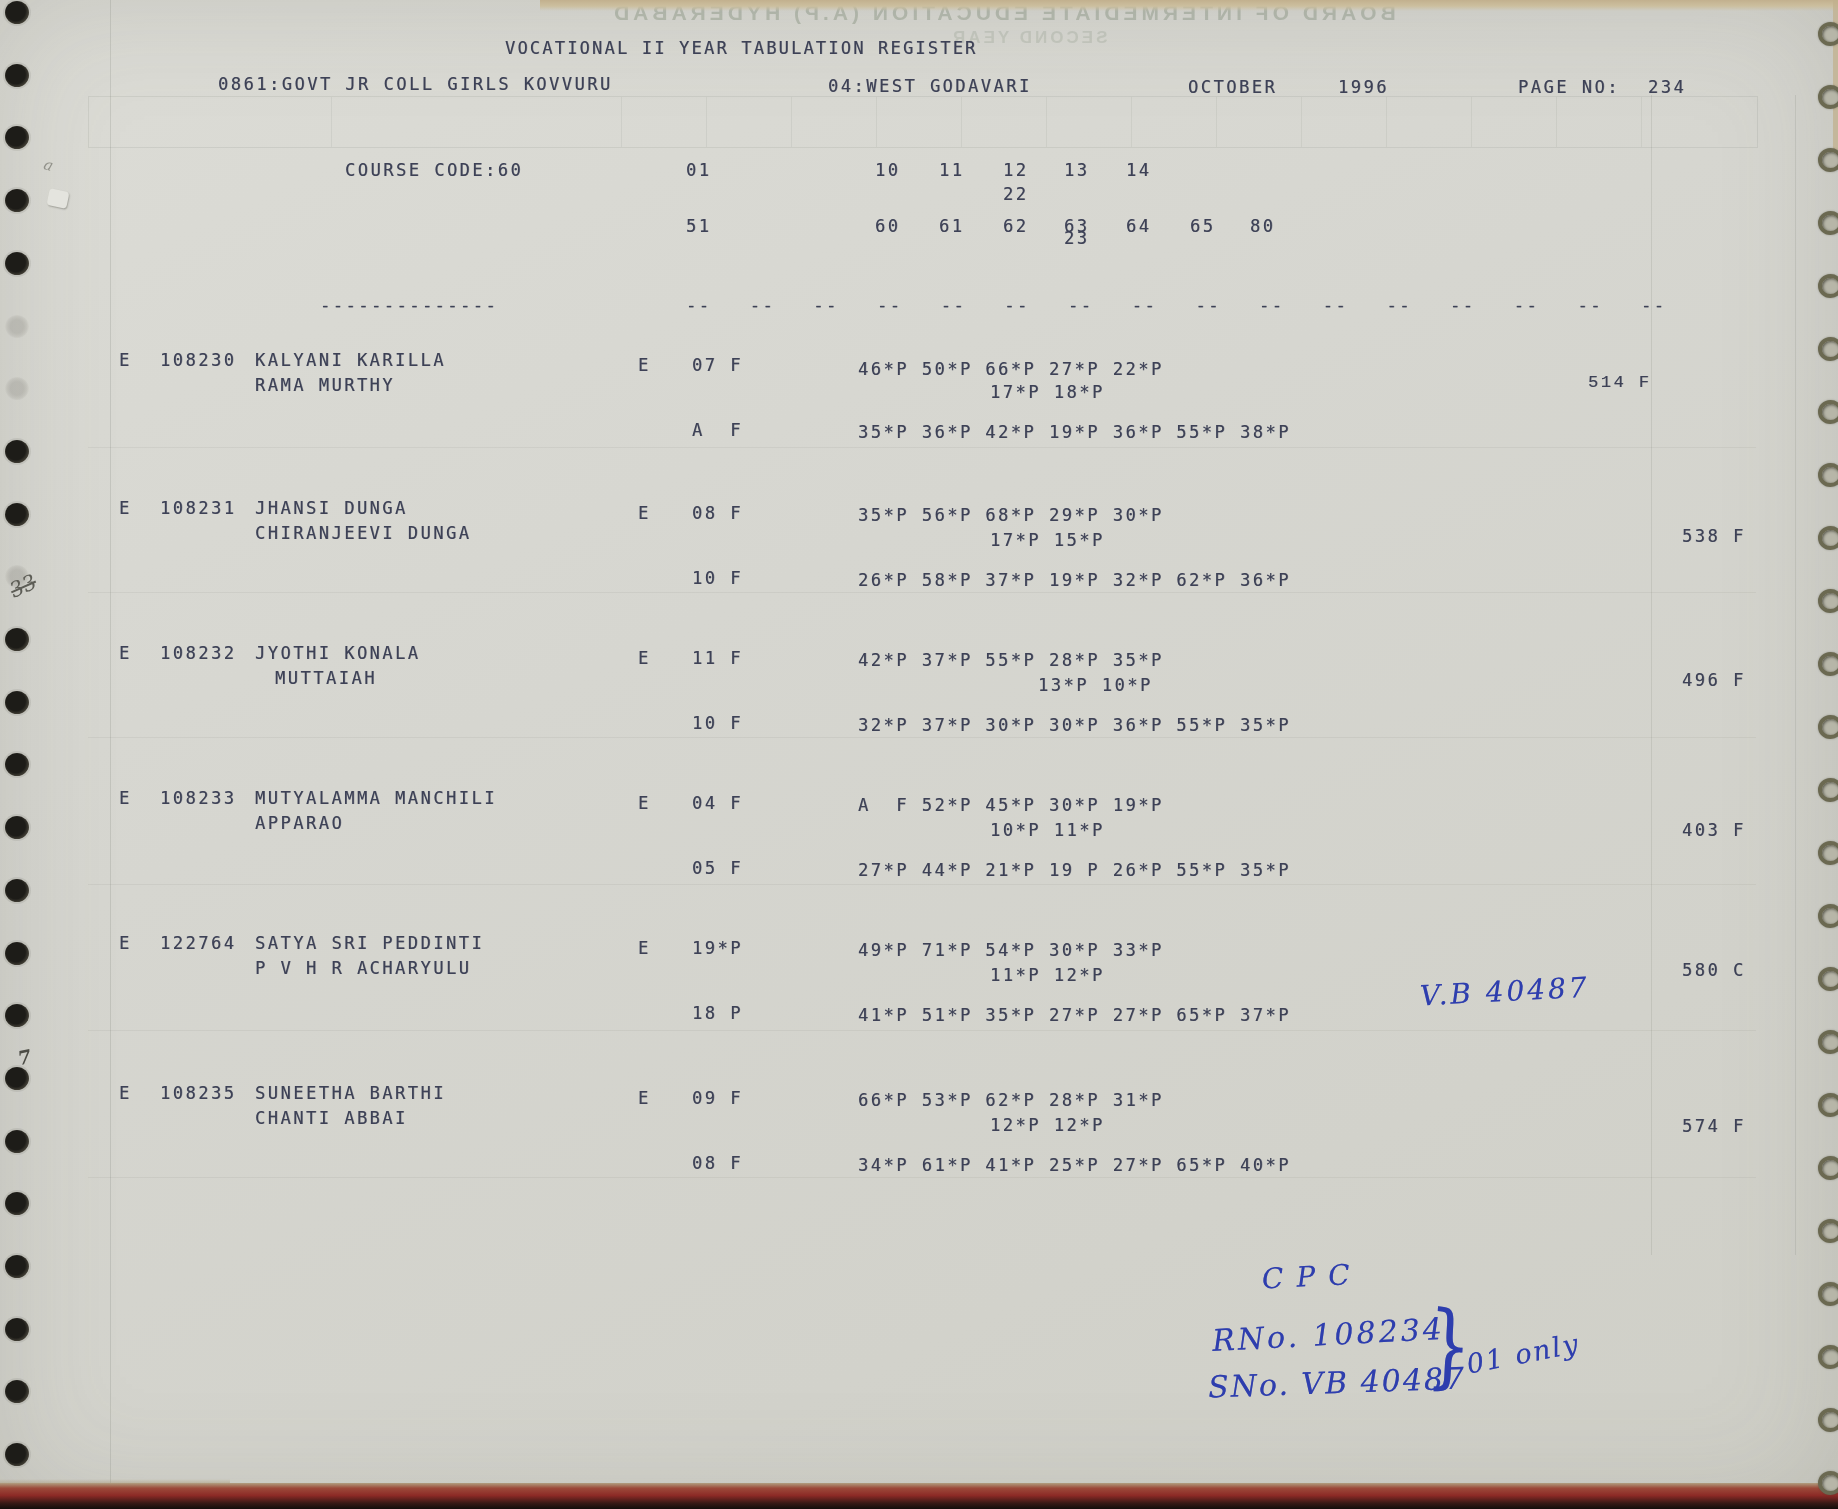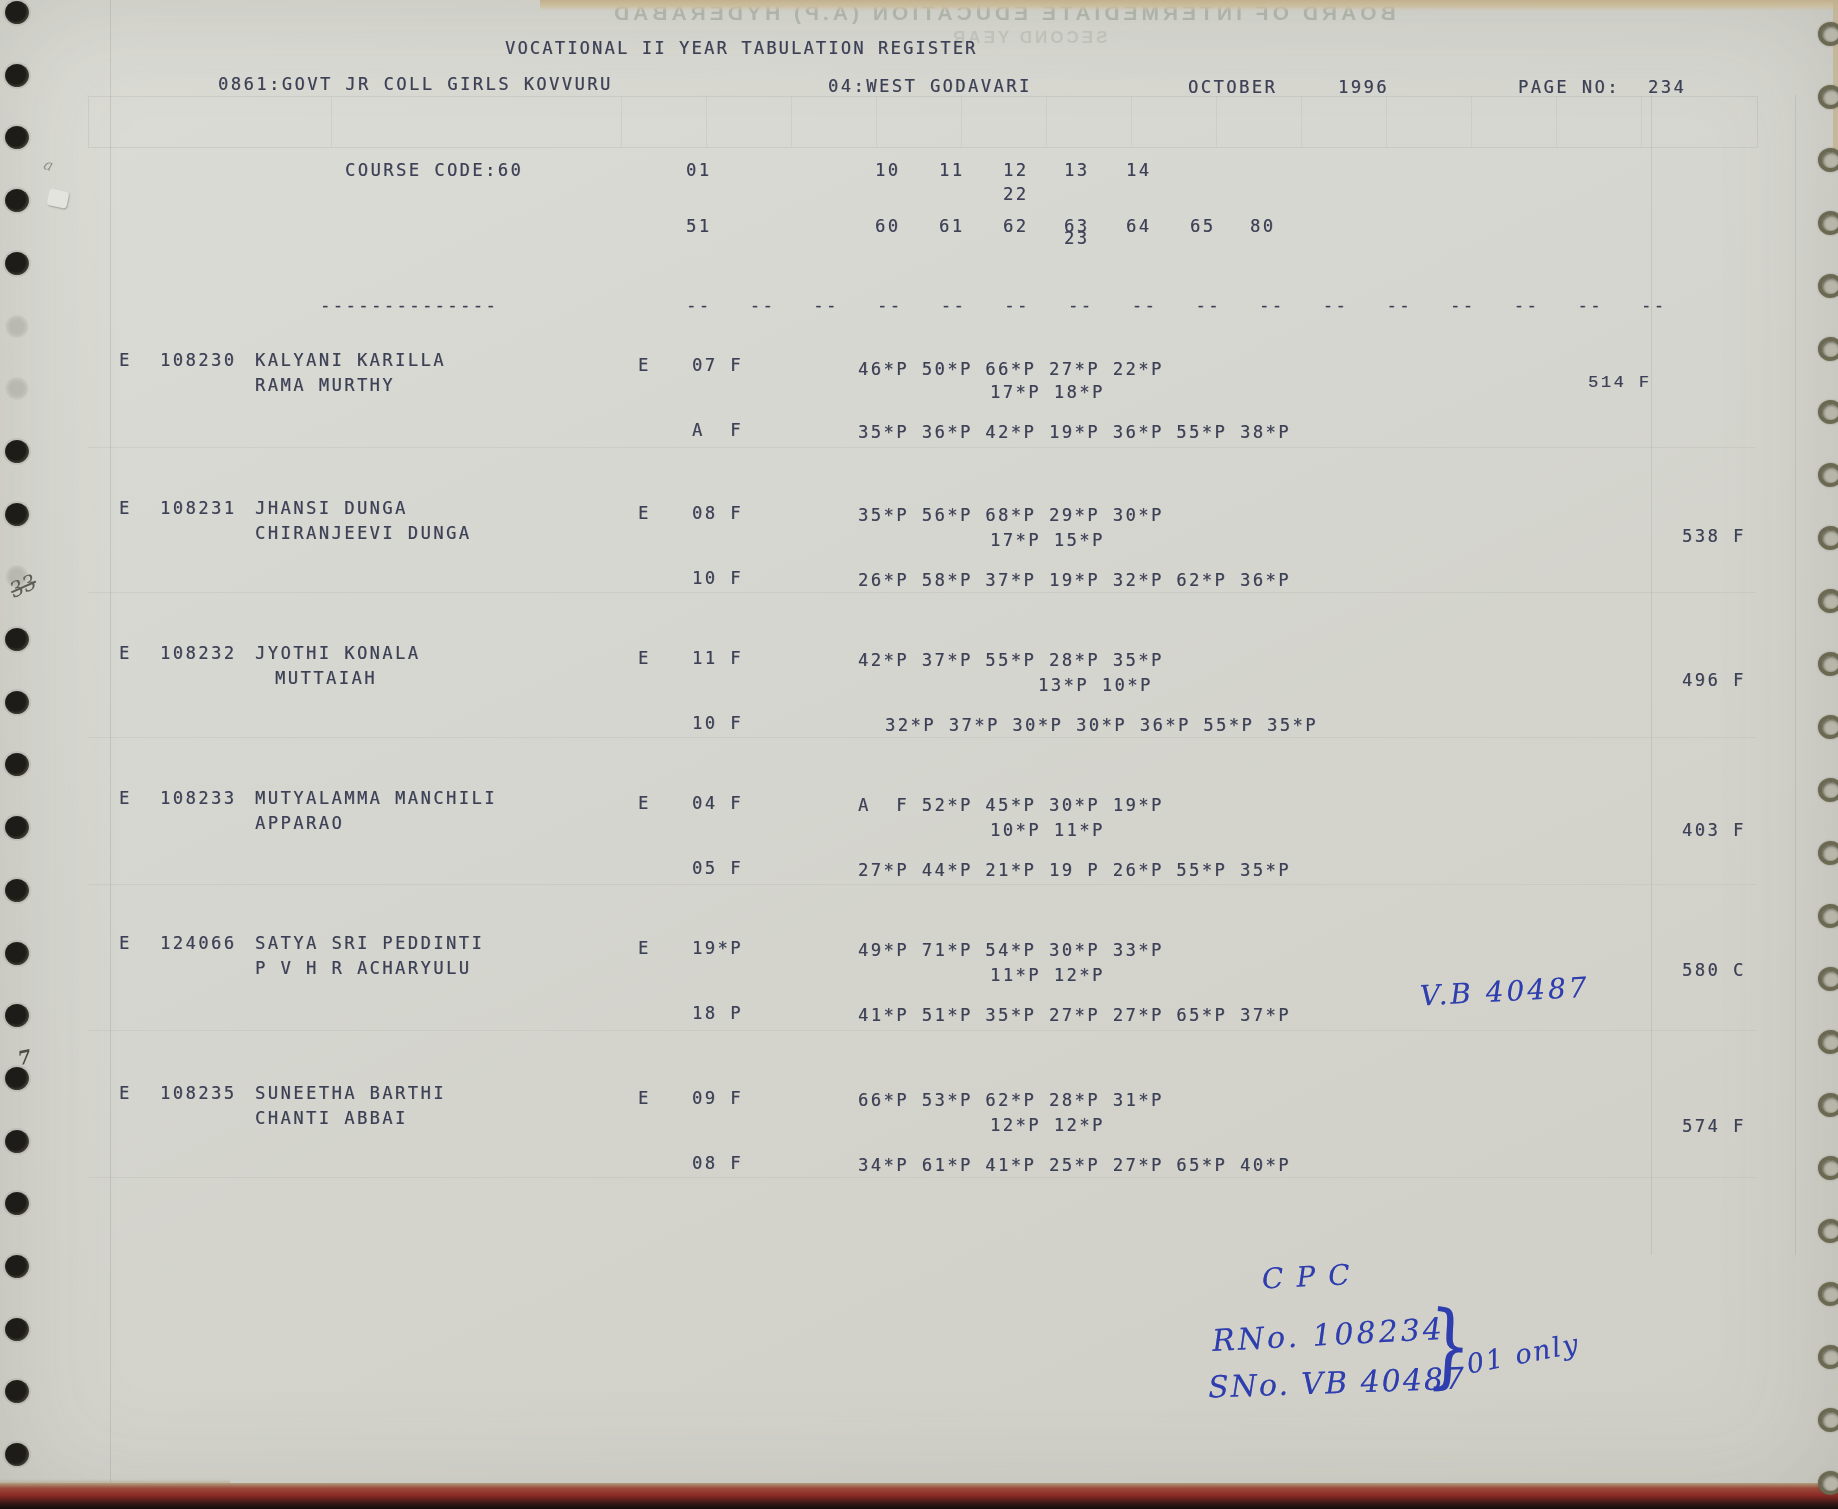"32*P 37*P 30*P 30*P 36*P" span.pr { margin-left: 27px -> none }
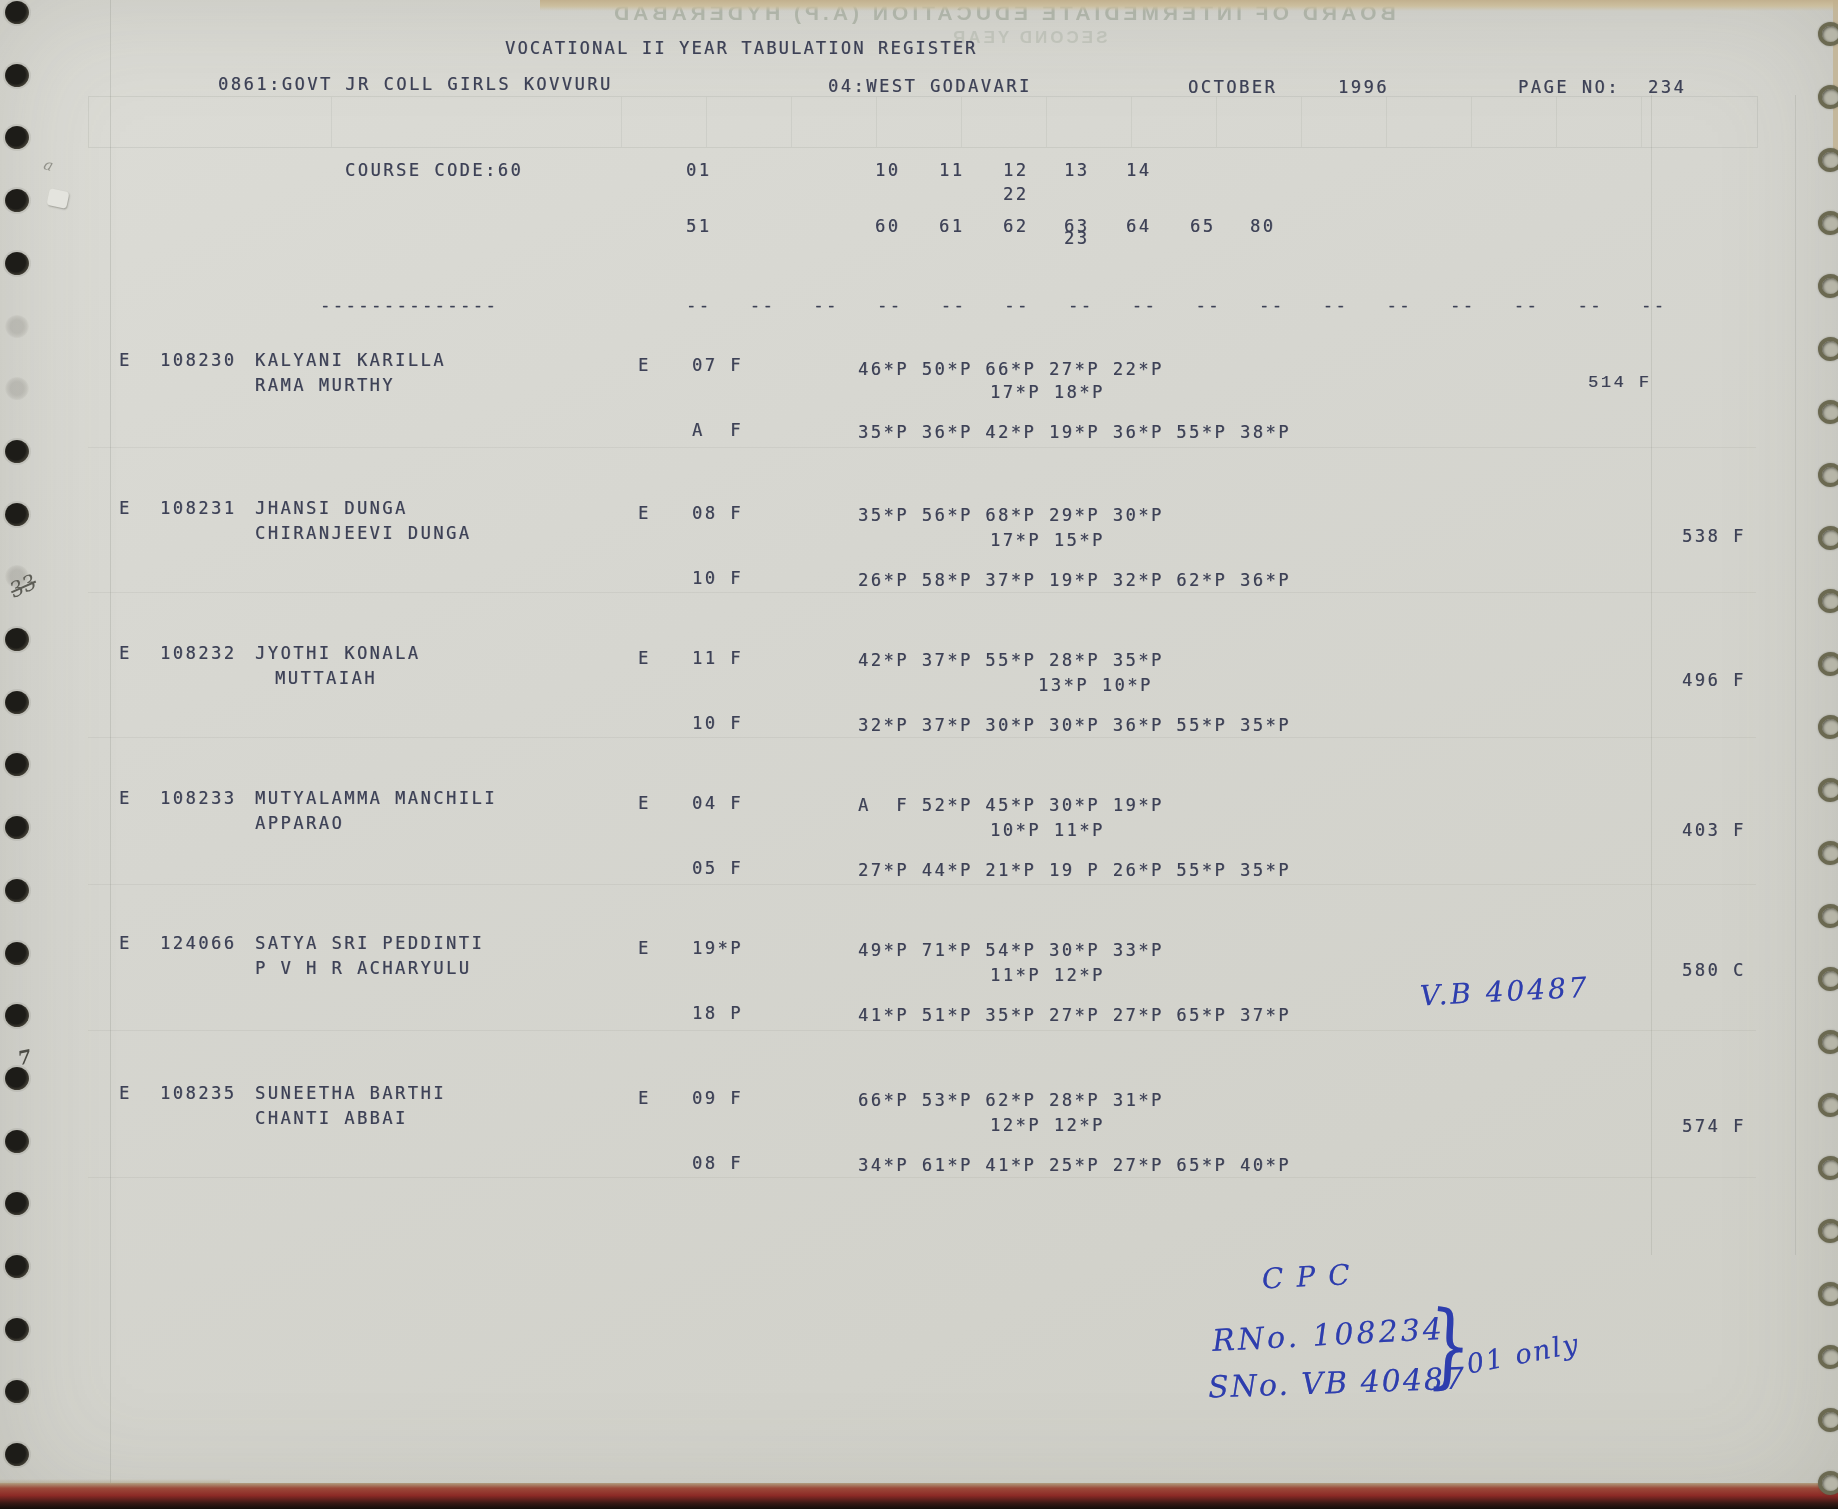"124066" span.pr { text: 124066 -> 122764 }
